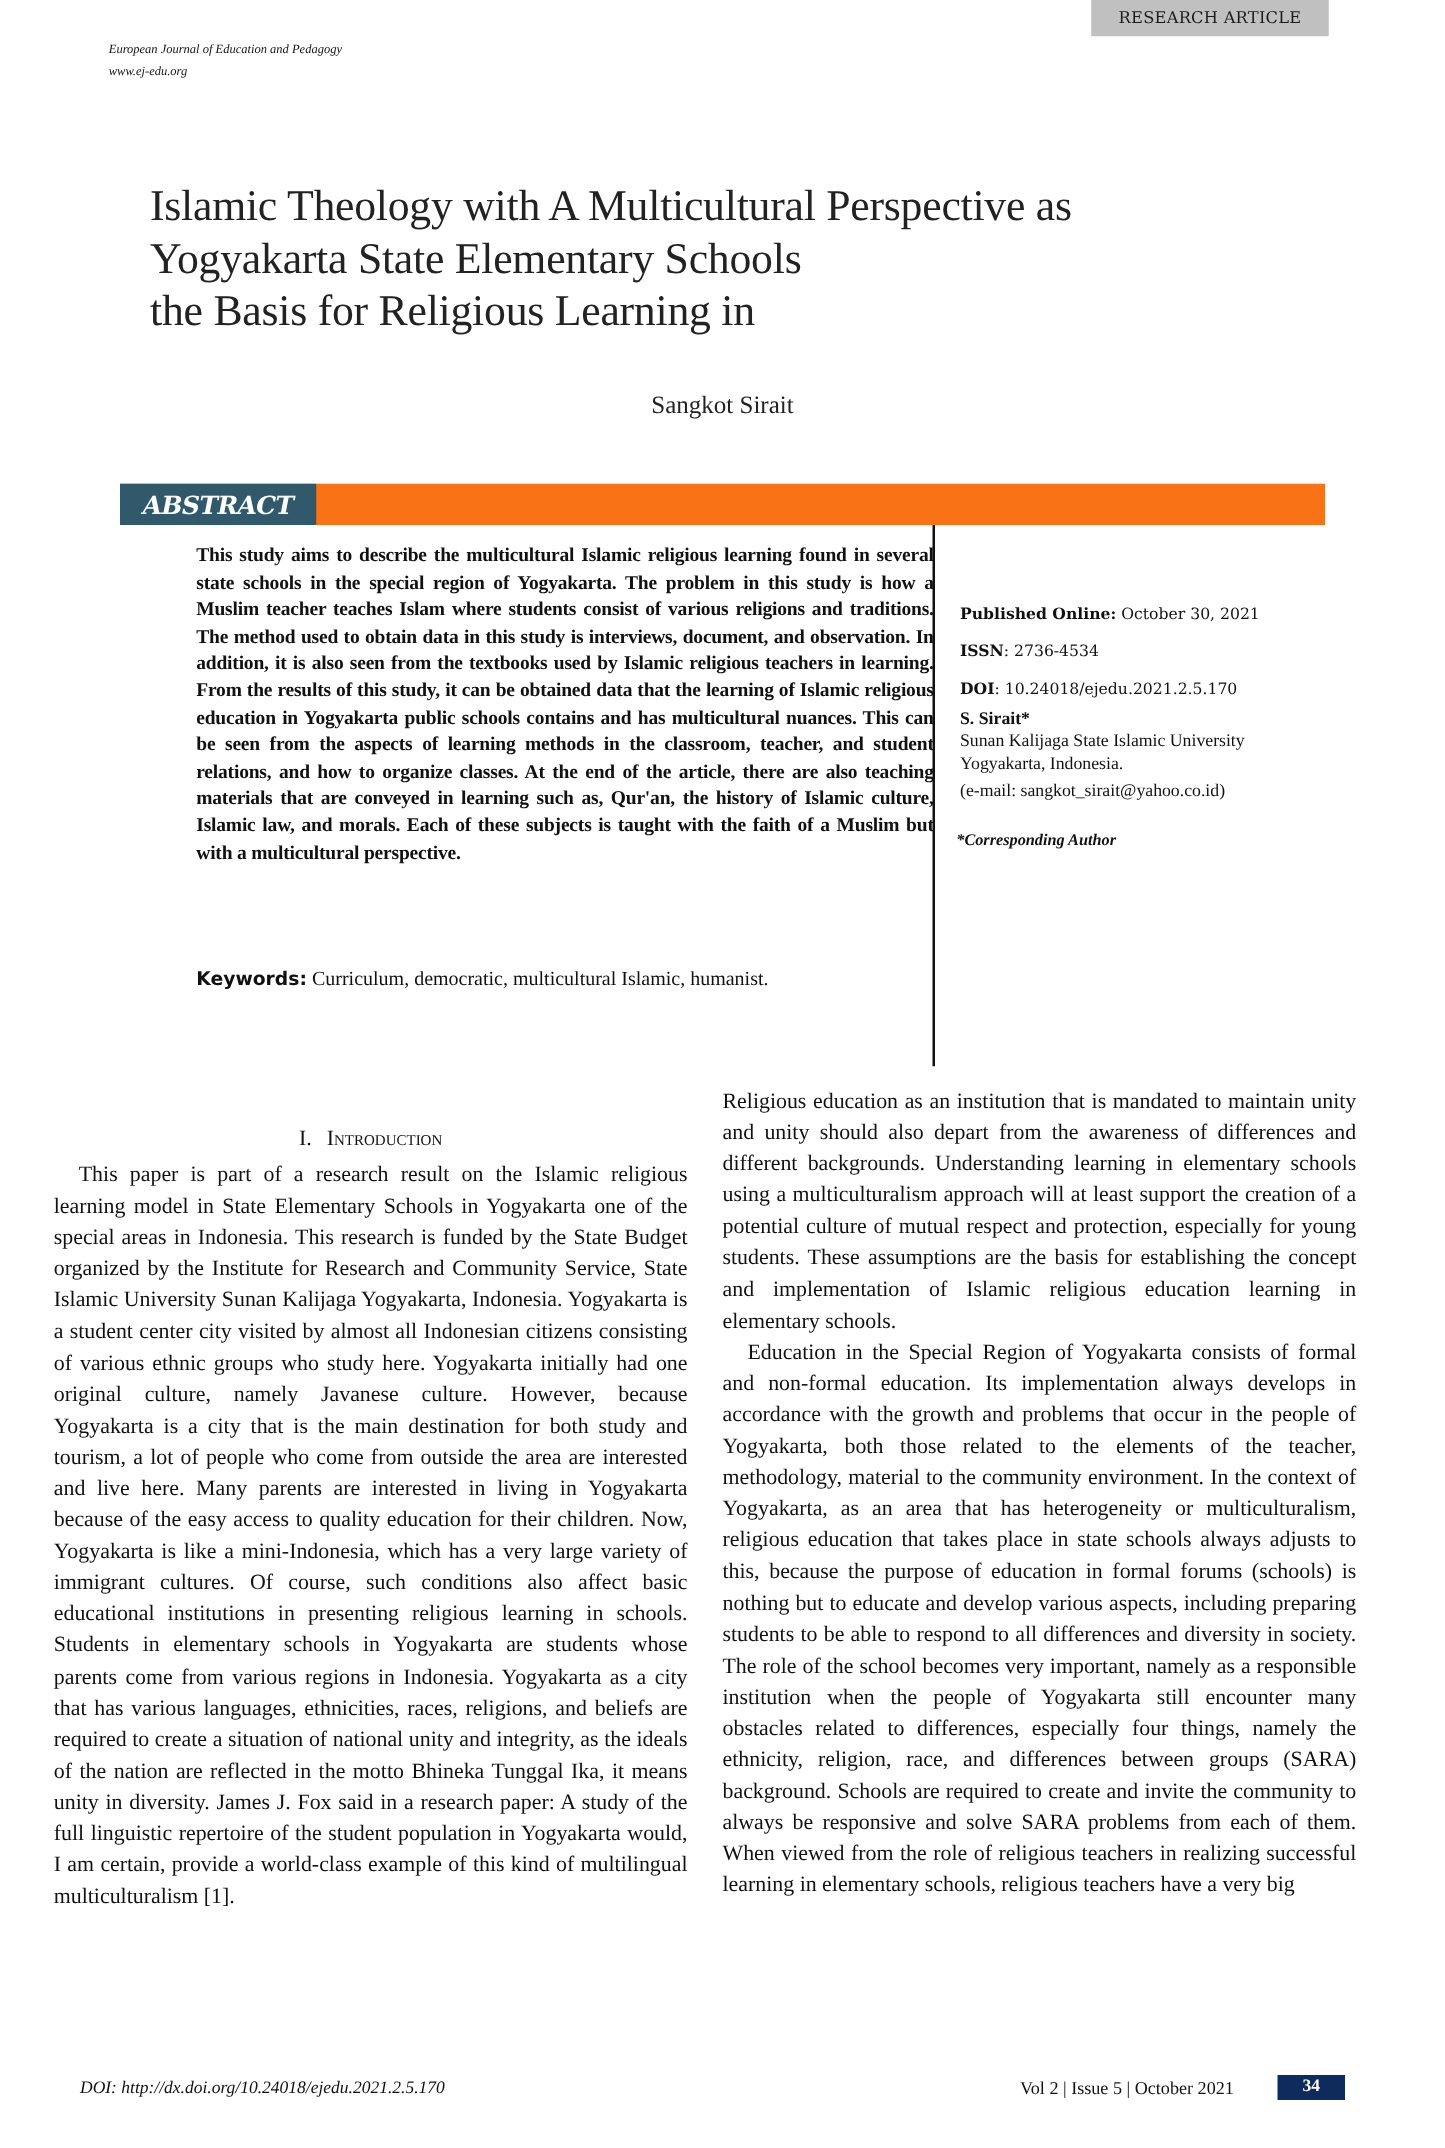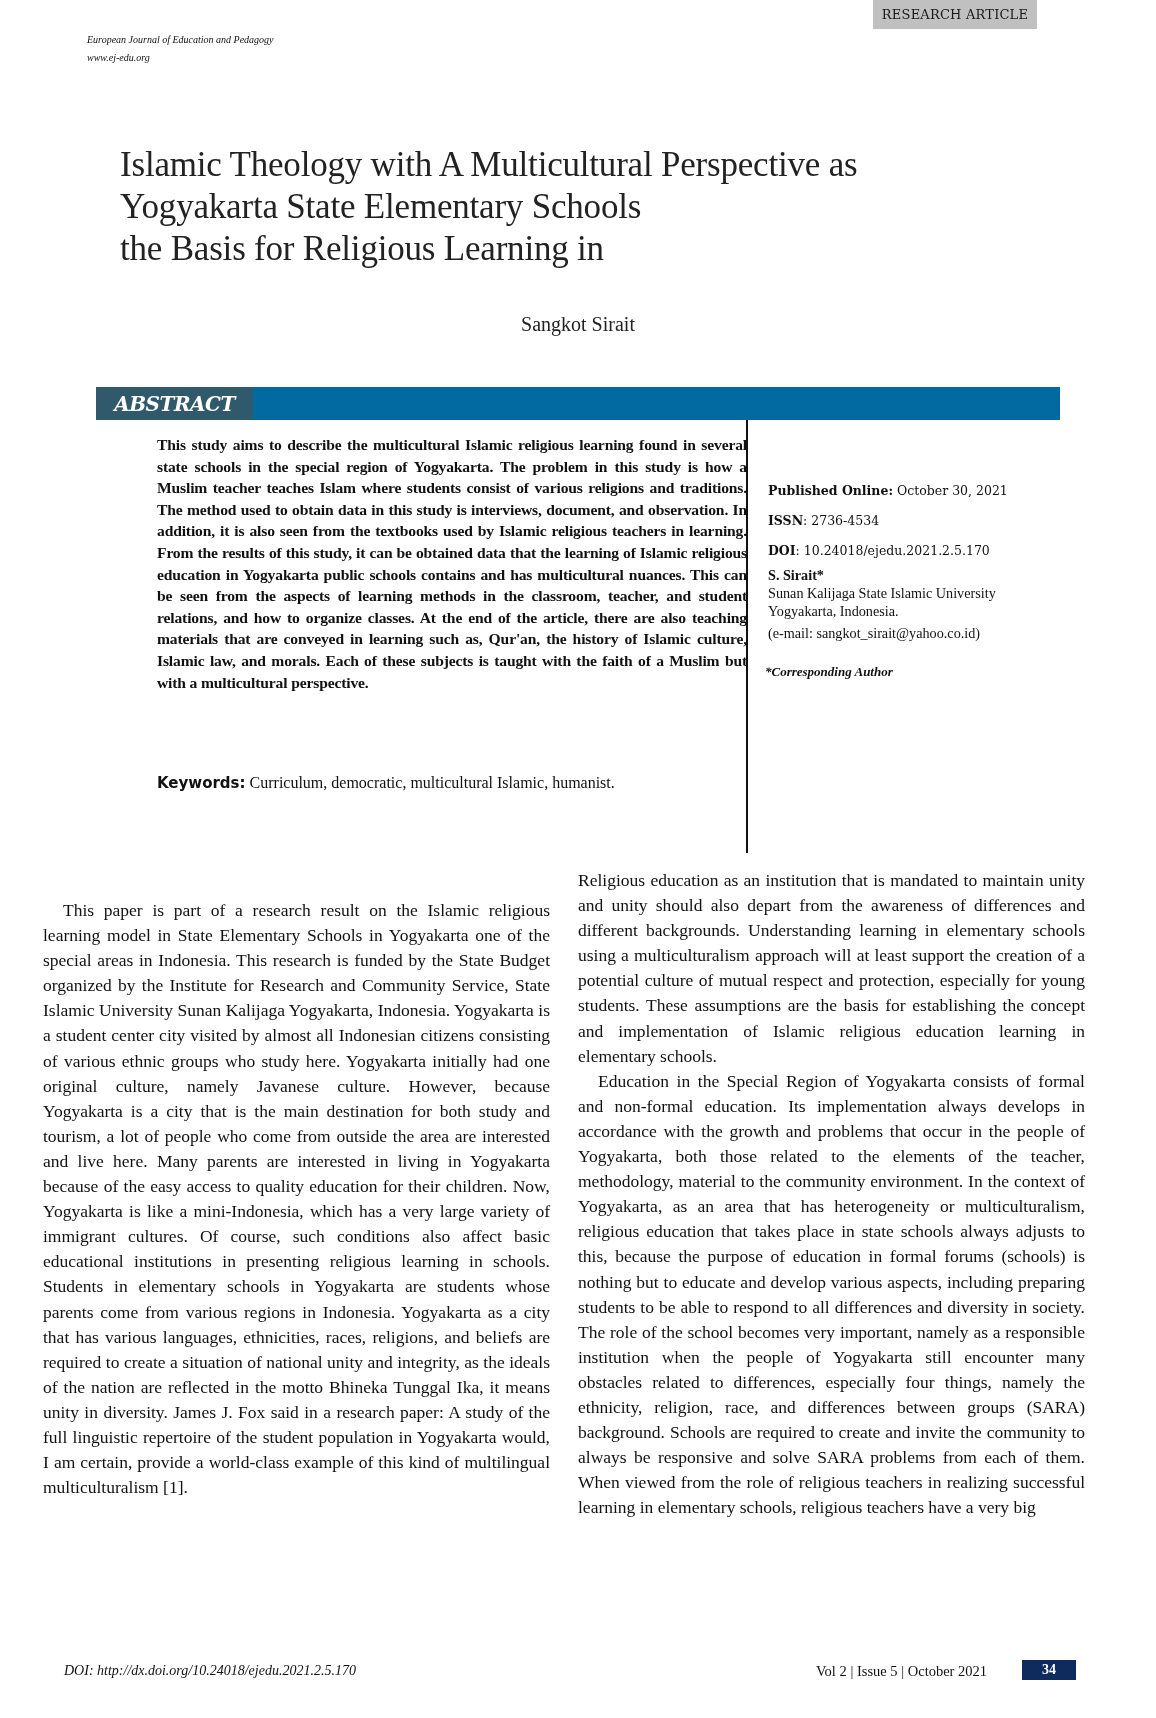"RESEARCH ARTICLE" .tag-badge { width: 164px -> 190px }
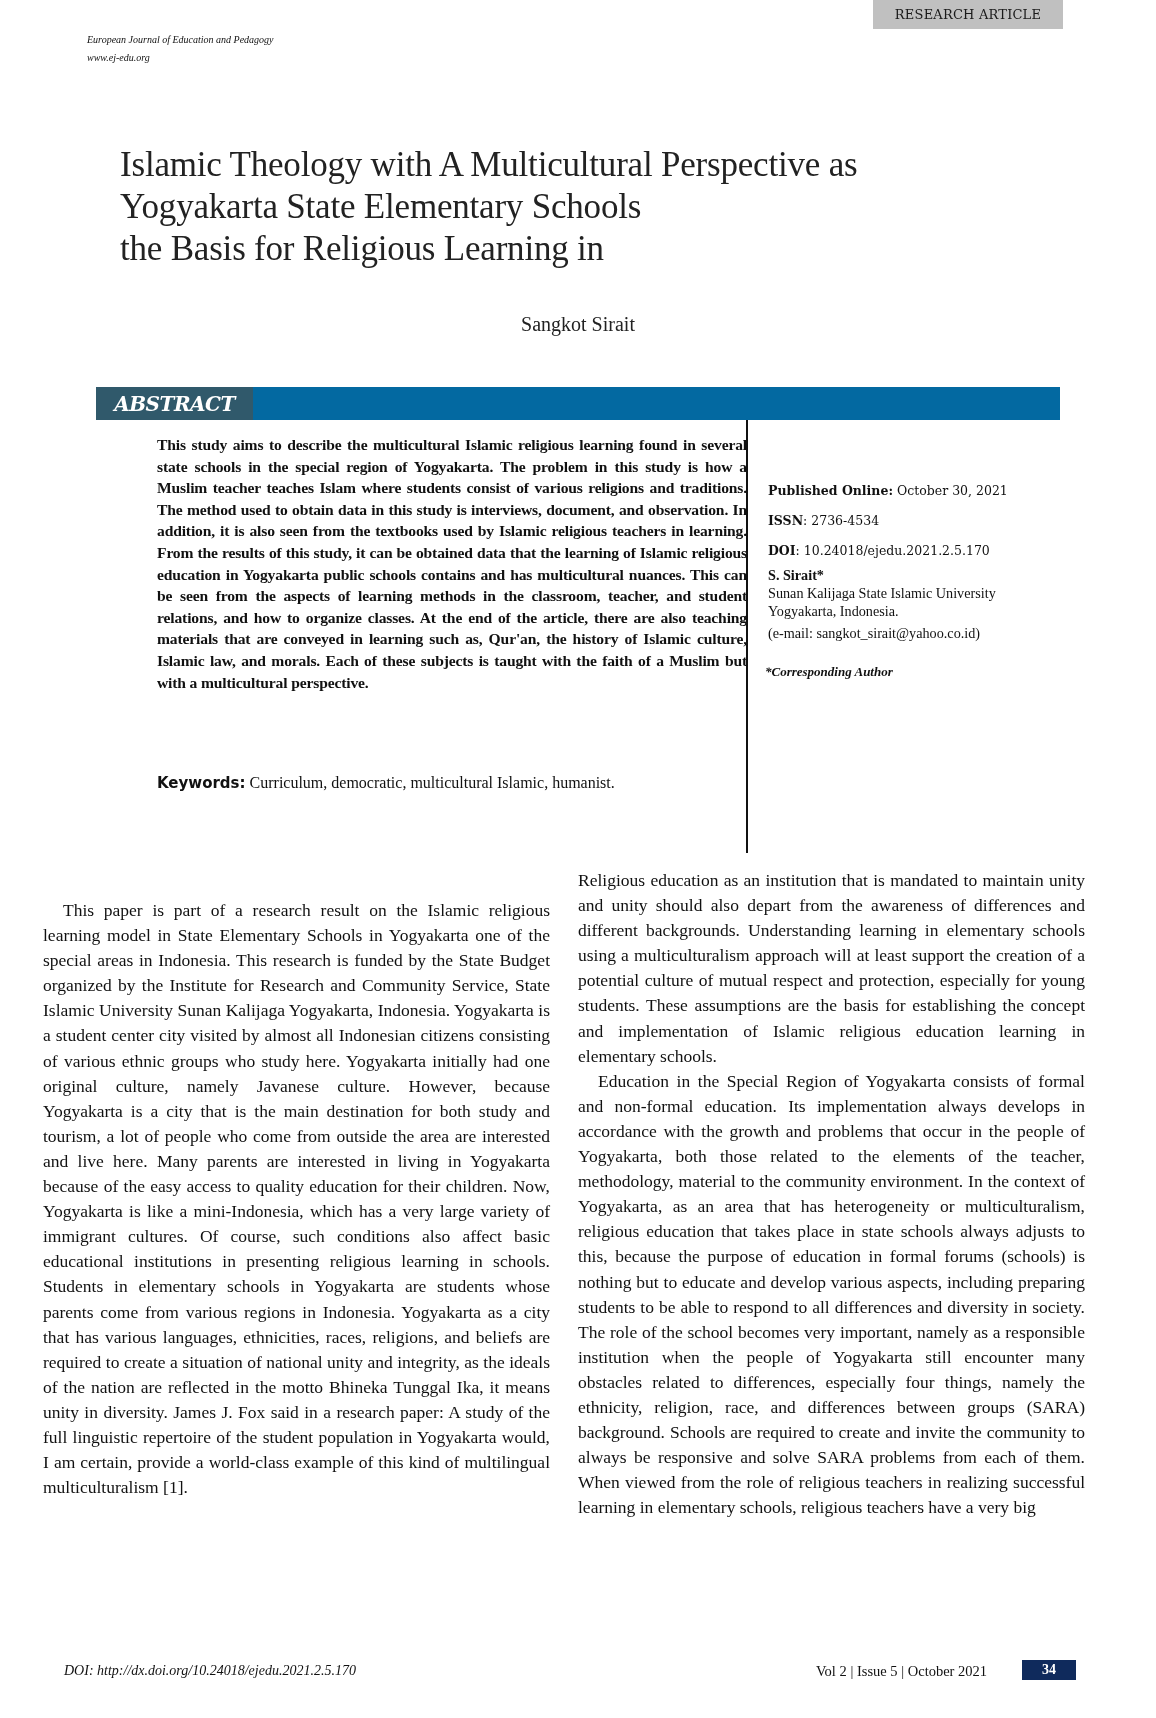"ABSTRACT" .abstract-band { background: #0369a1 -> #f97316 }
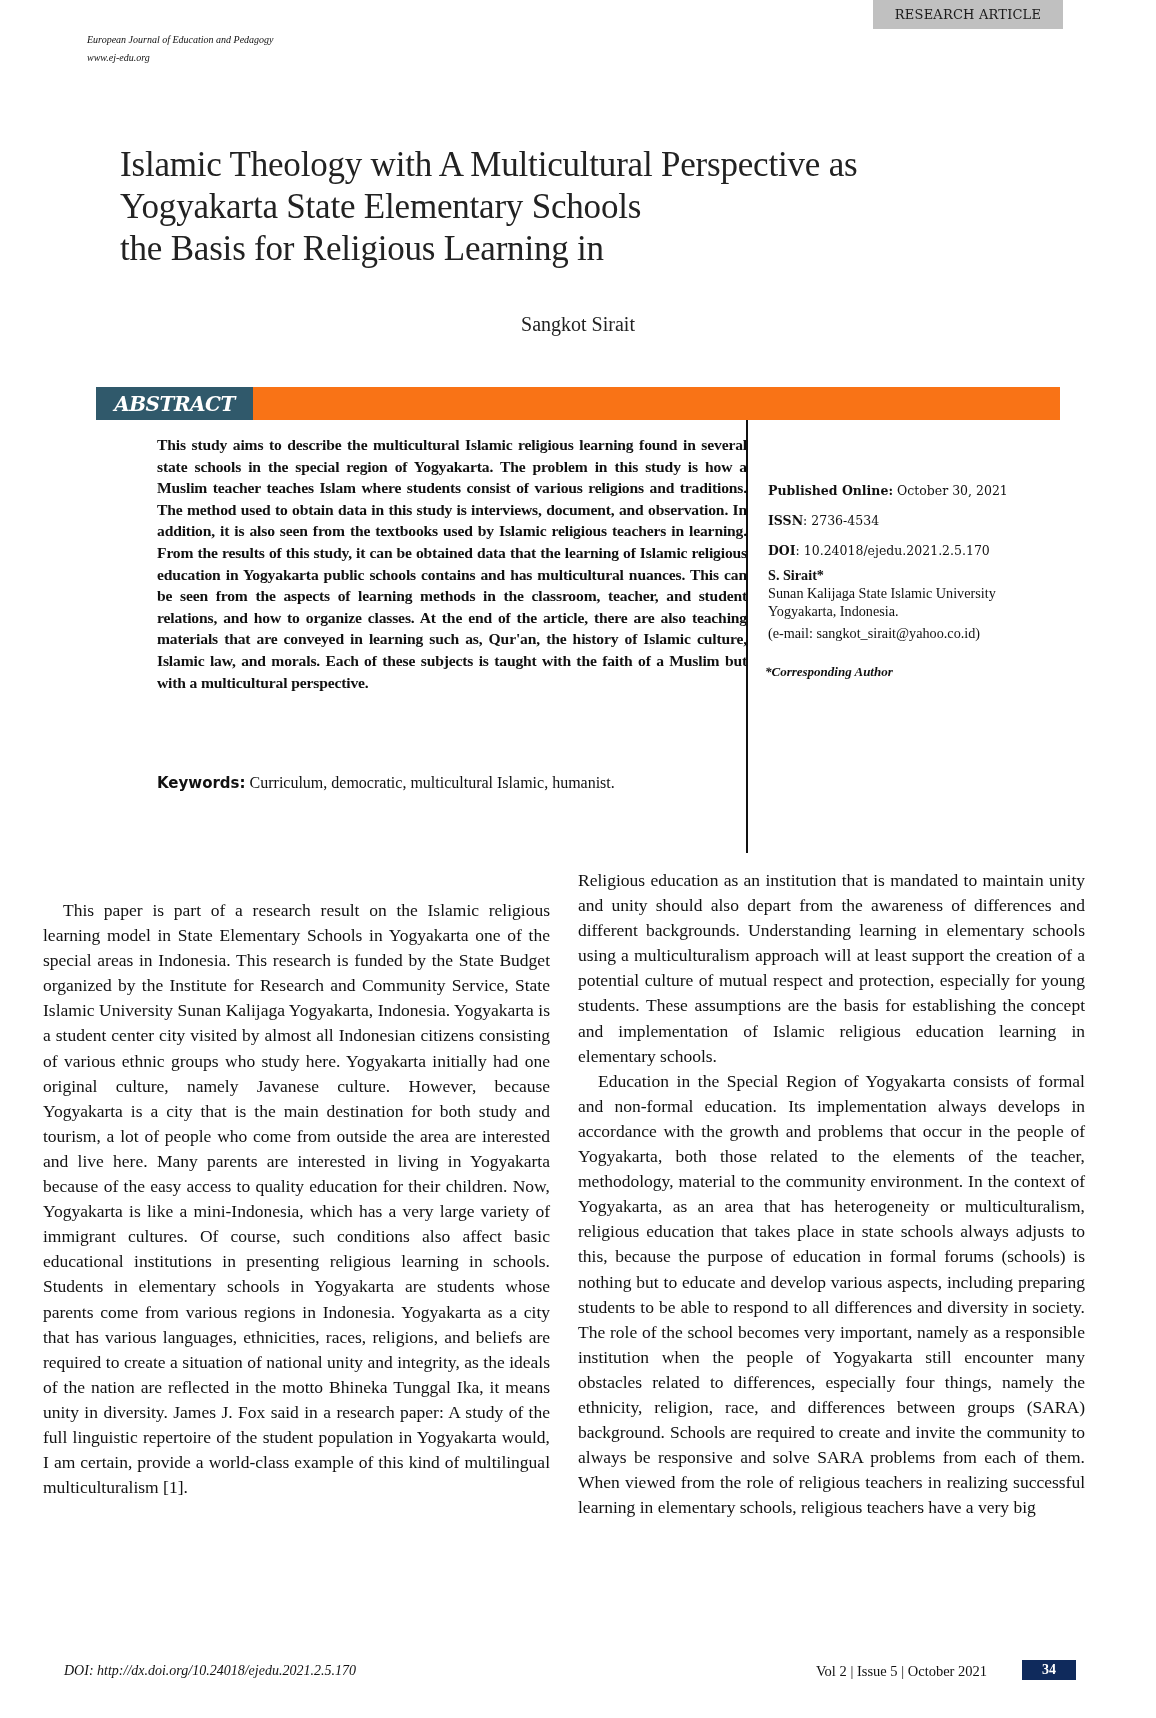"I. Introduction" div.section-head { html: none -> <div> <span>I.</span><span>Introduction</span> </div> }
